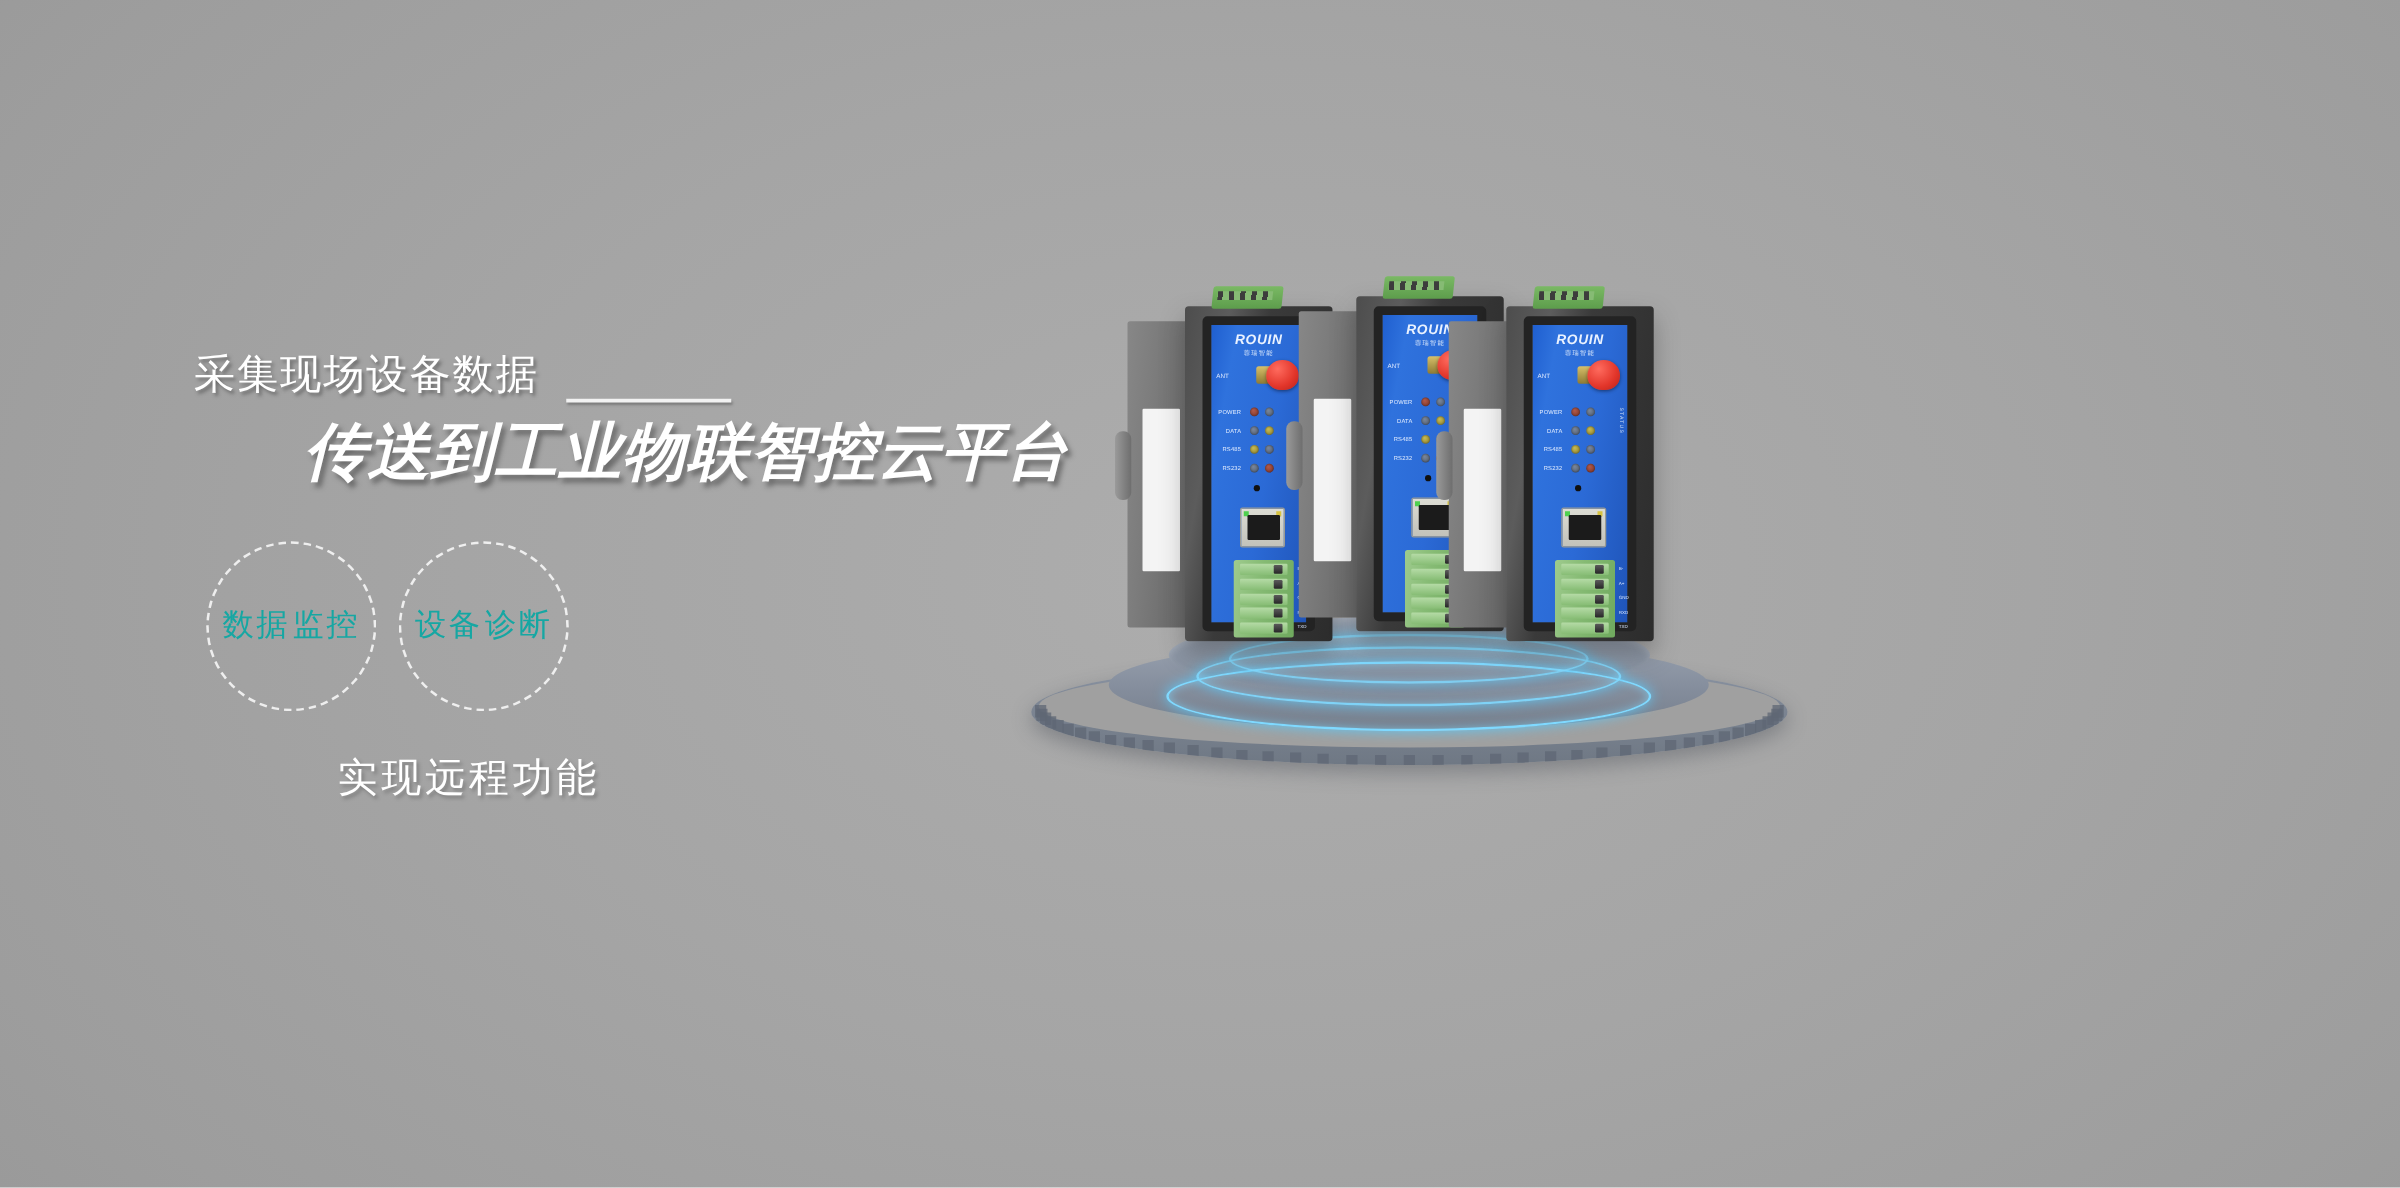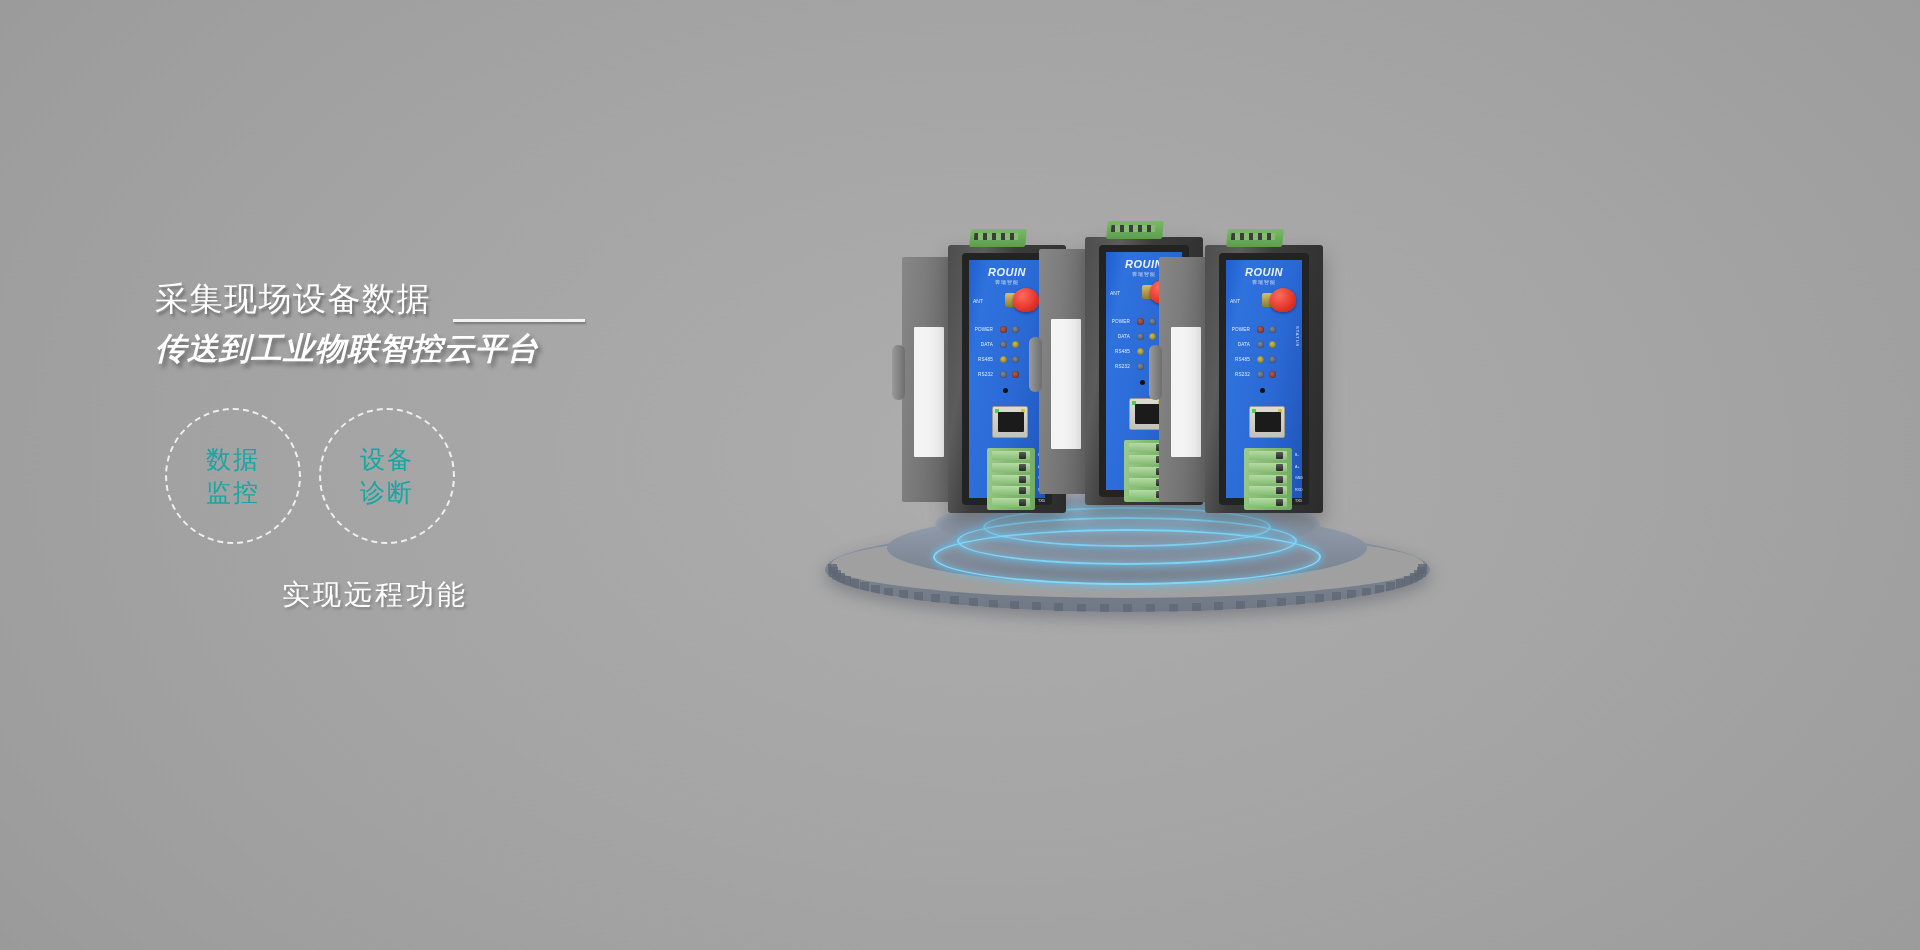"传送到工业物联智控云平台" .headline-2 { font-size: 31px -> 50px; text-align: none -> right }
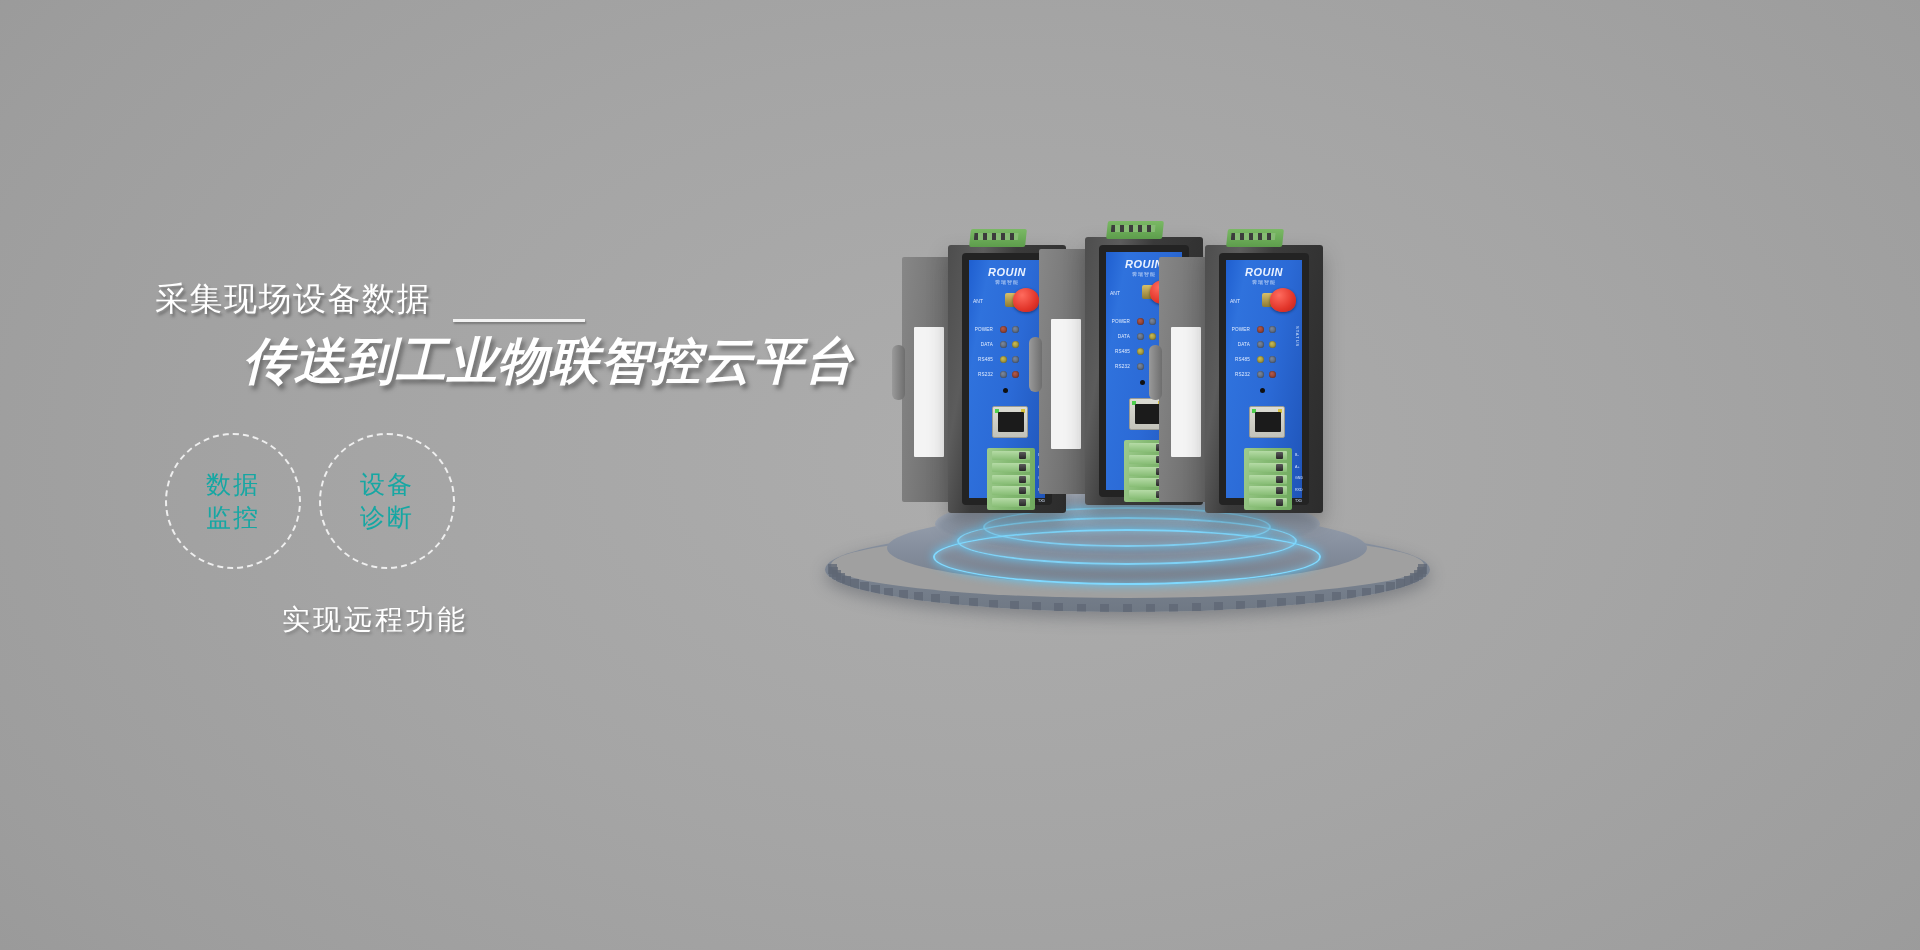"数据" .badge { flex-direction: column -> row }
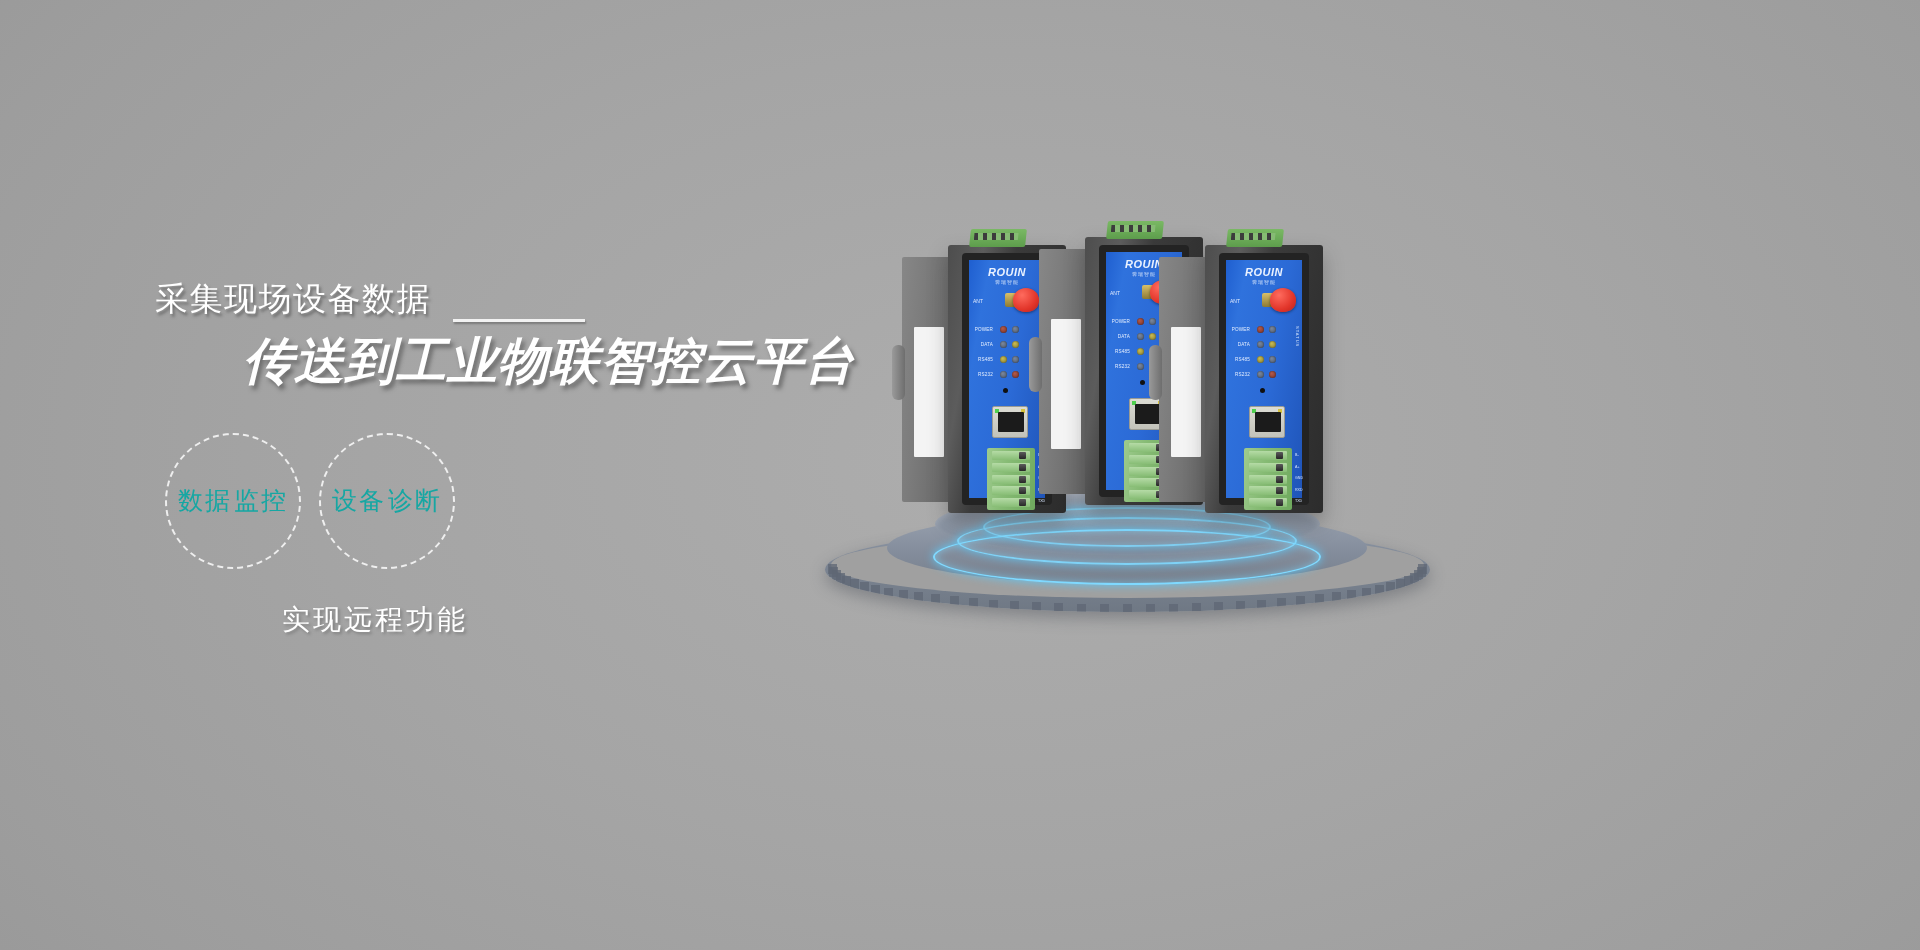"实现远程功能" .sub-title { font-size: 28px -> 32px }
